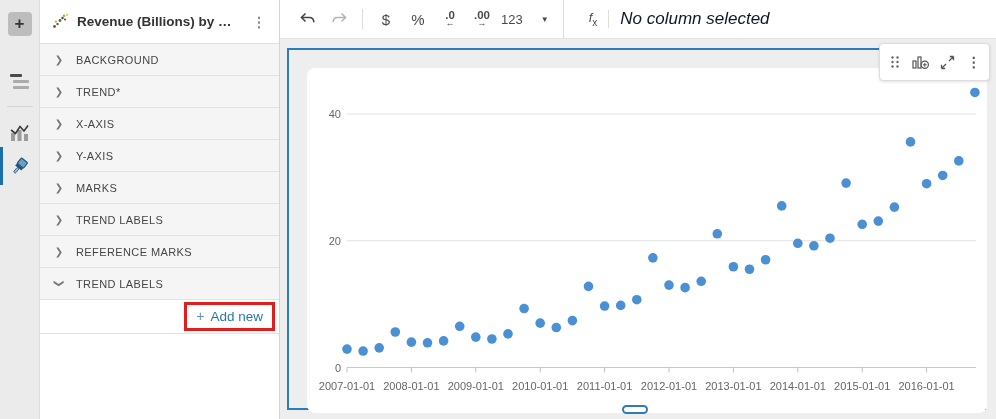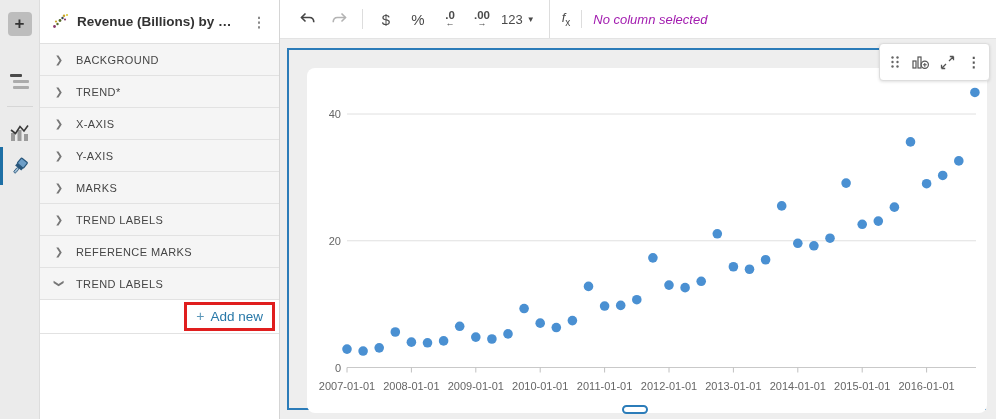"123" .numfmt { gap: 4px -> 18px }
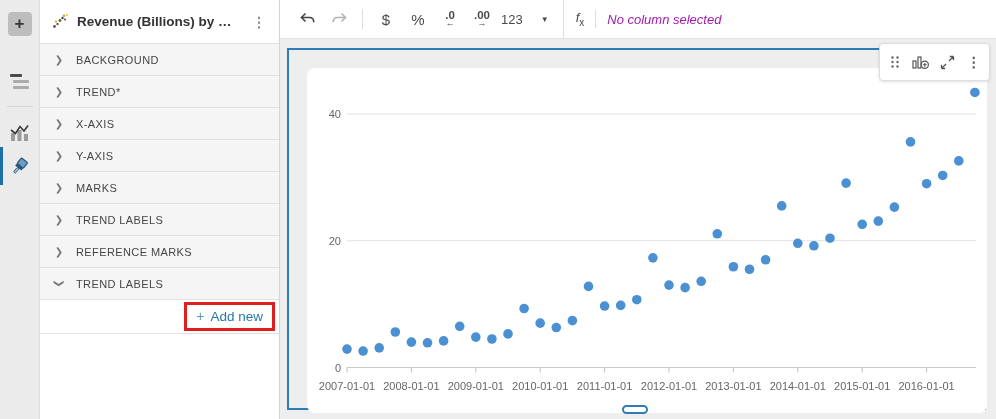"fx" .fx-field { padding-left: 12px -> 25px }
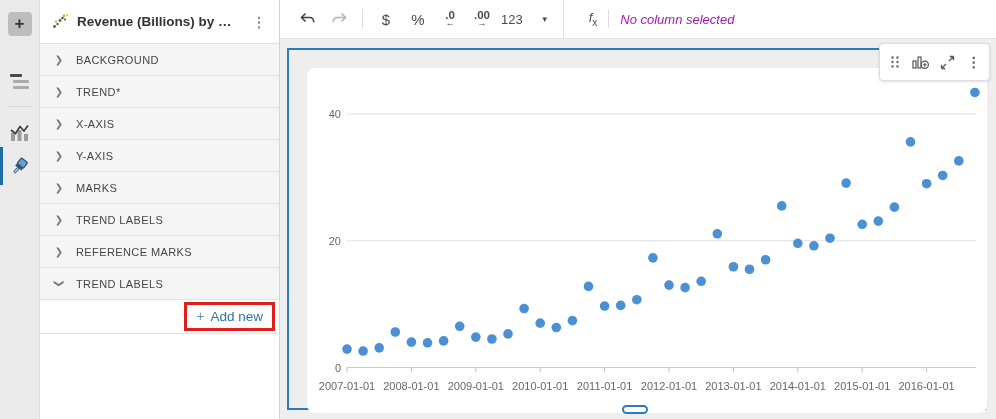"No column selected" .fx-placeholder { color: #a21caf -> #0f172a; font-size: 13px -> 17px }
